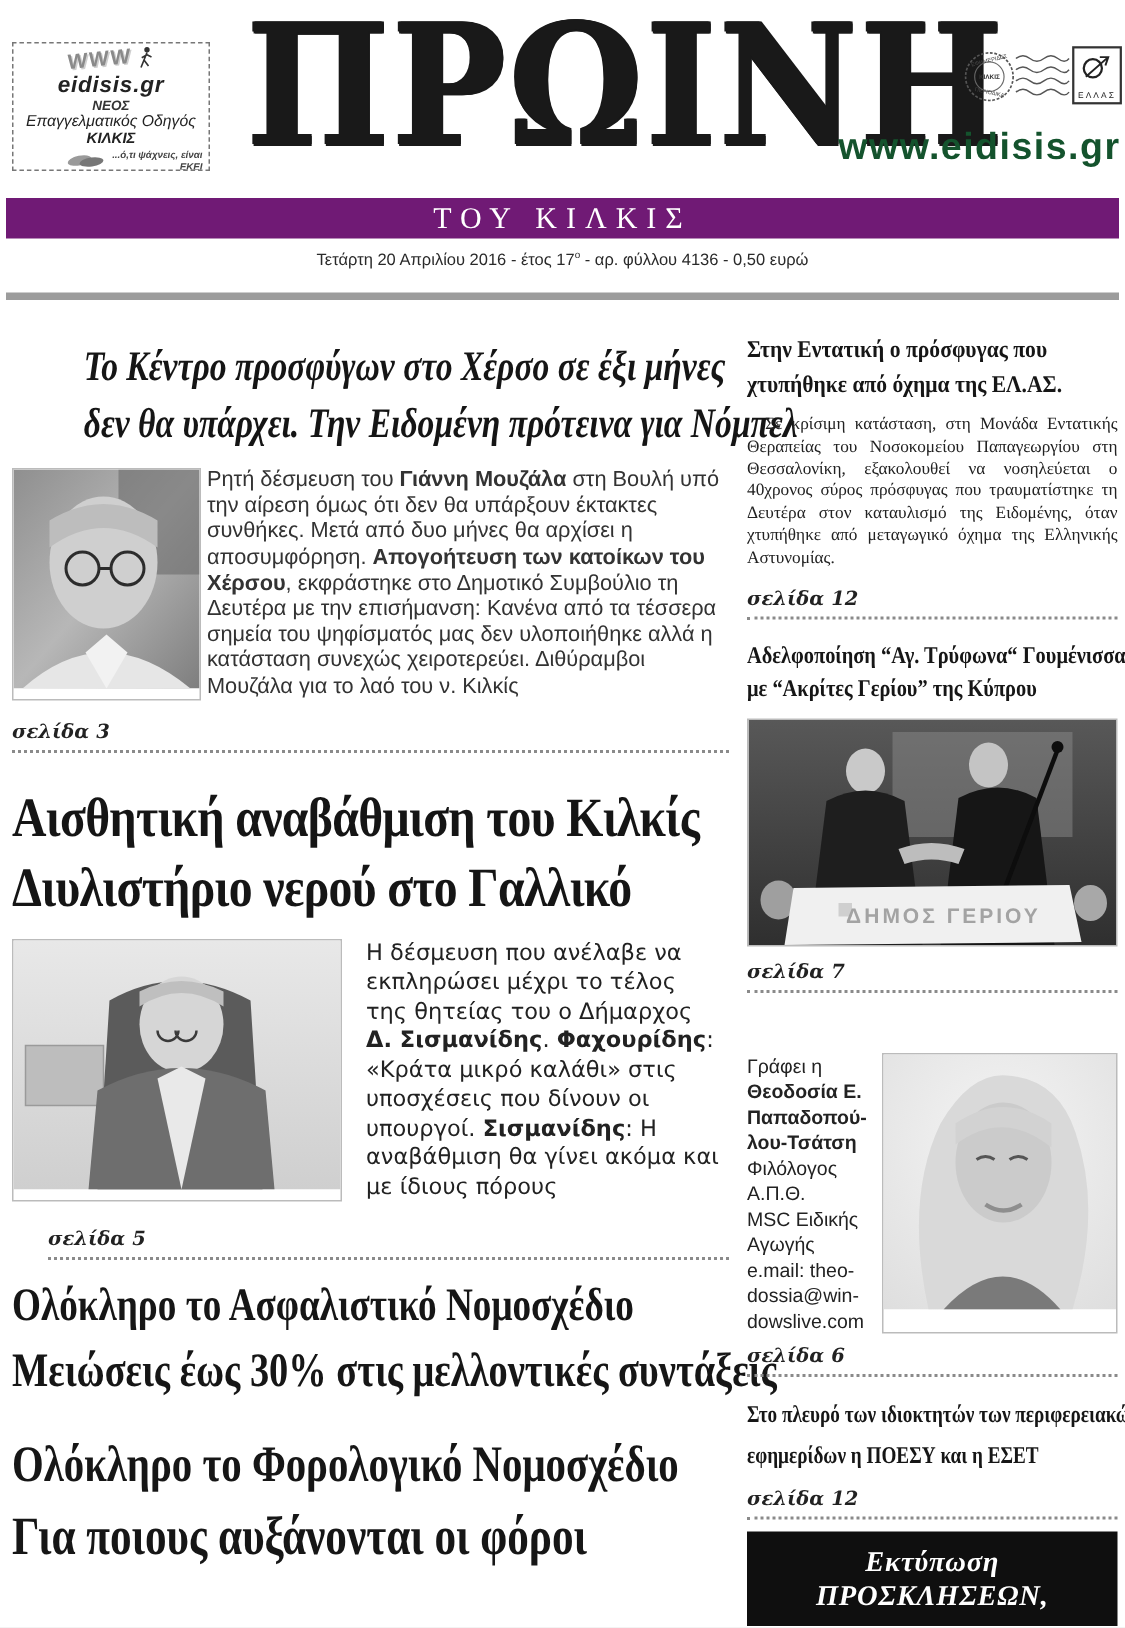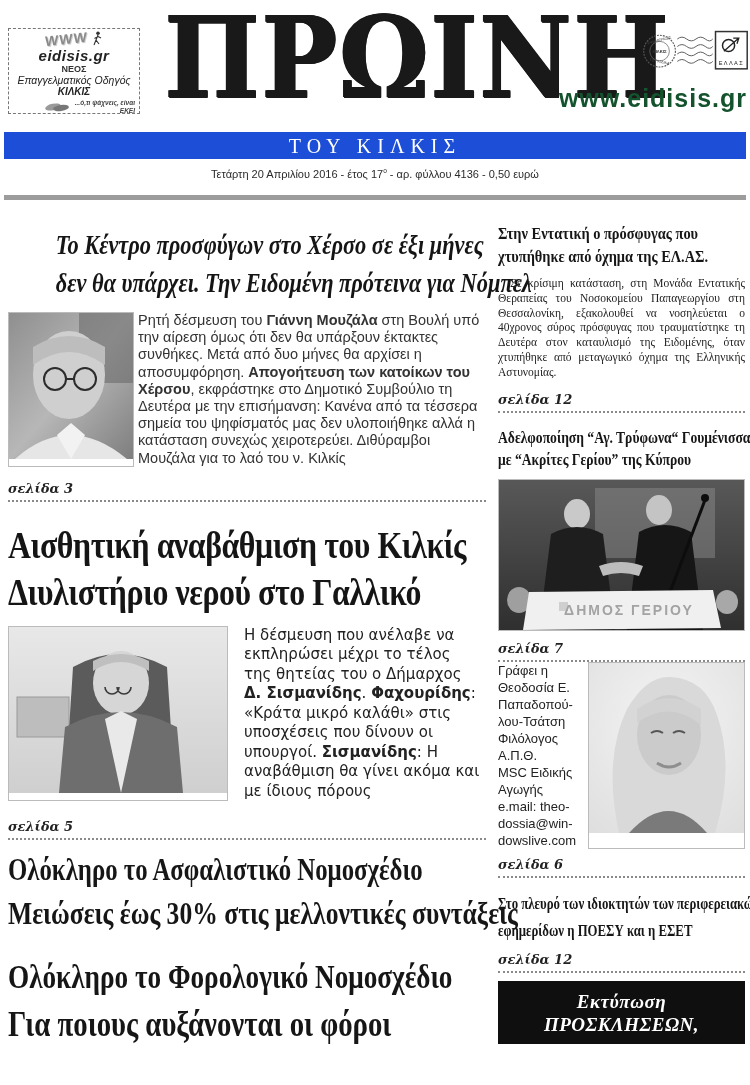"ΝΕΟΣ" .promo-neos { font-style: none -> italic }
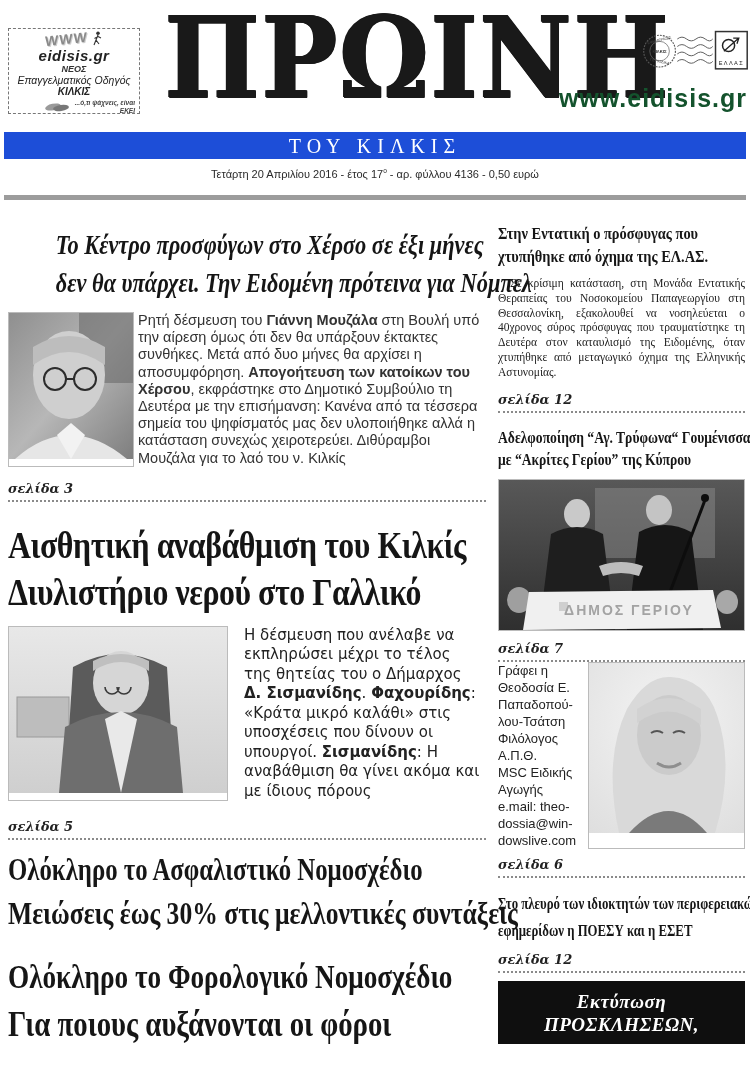"ΤΟΥ ΚΙΛΚΙΣ" .region-bar { background: #1d4ed8 -> #701a75 }
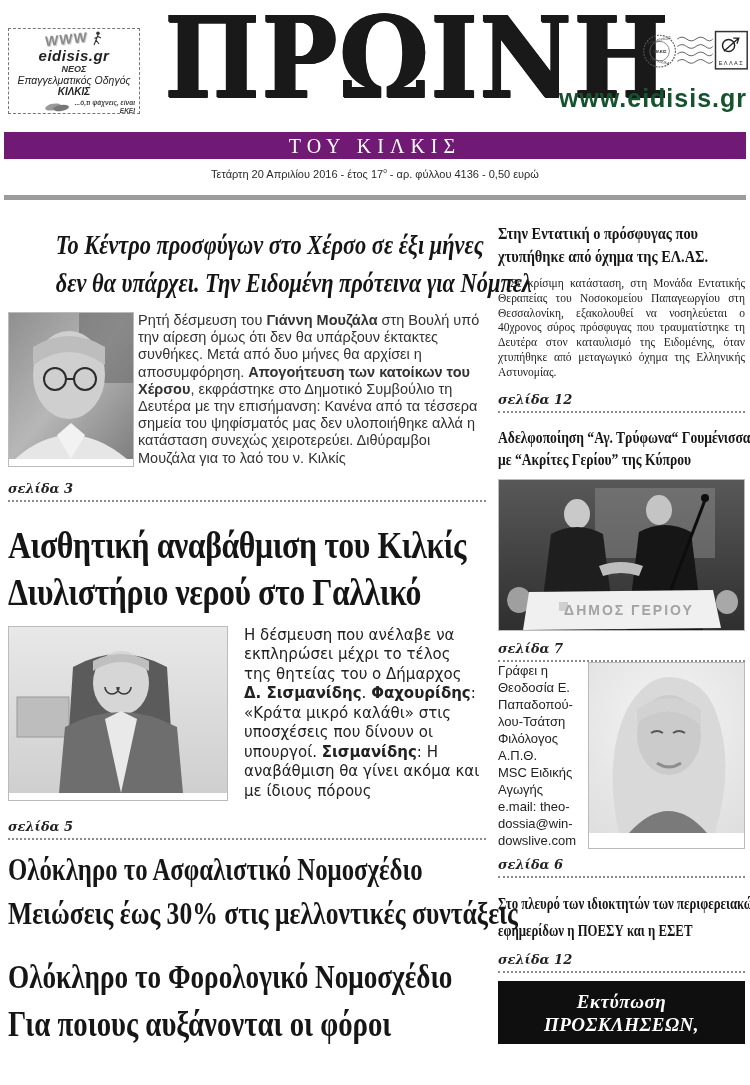"Γράφει η" .dys-row { margin-top: none -> 40px }
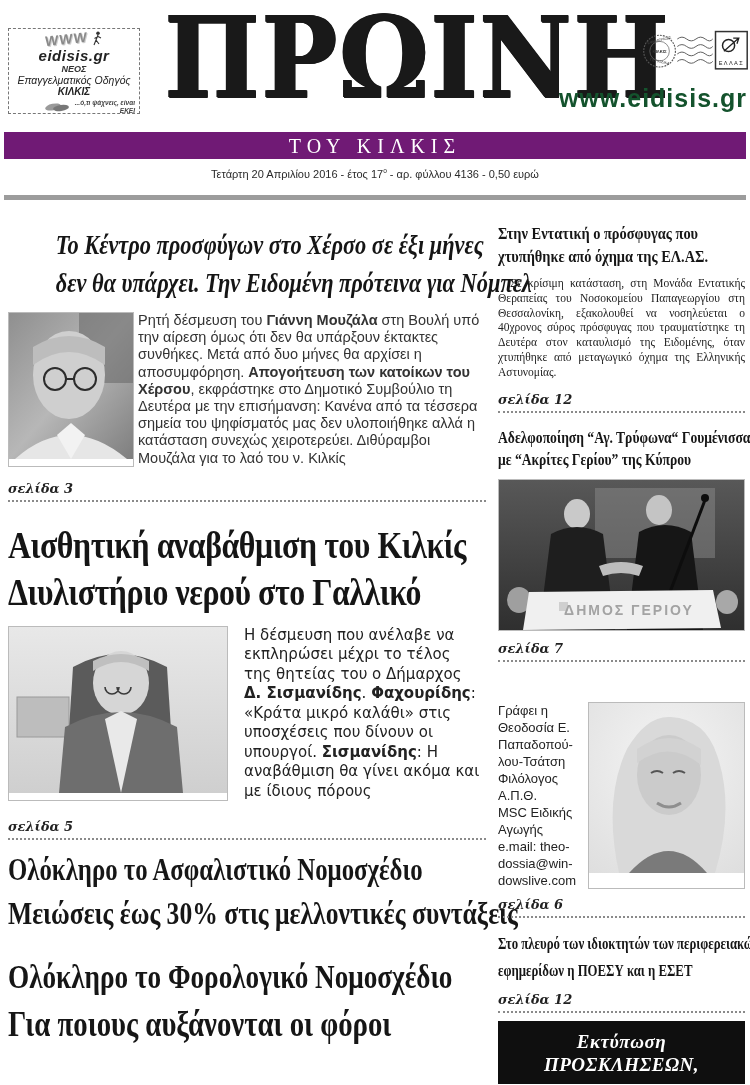"Θεοδοσία Ε." .dys-info .b { font-weight: normal -> bold }
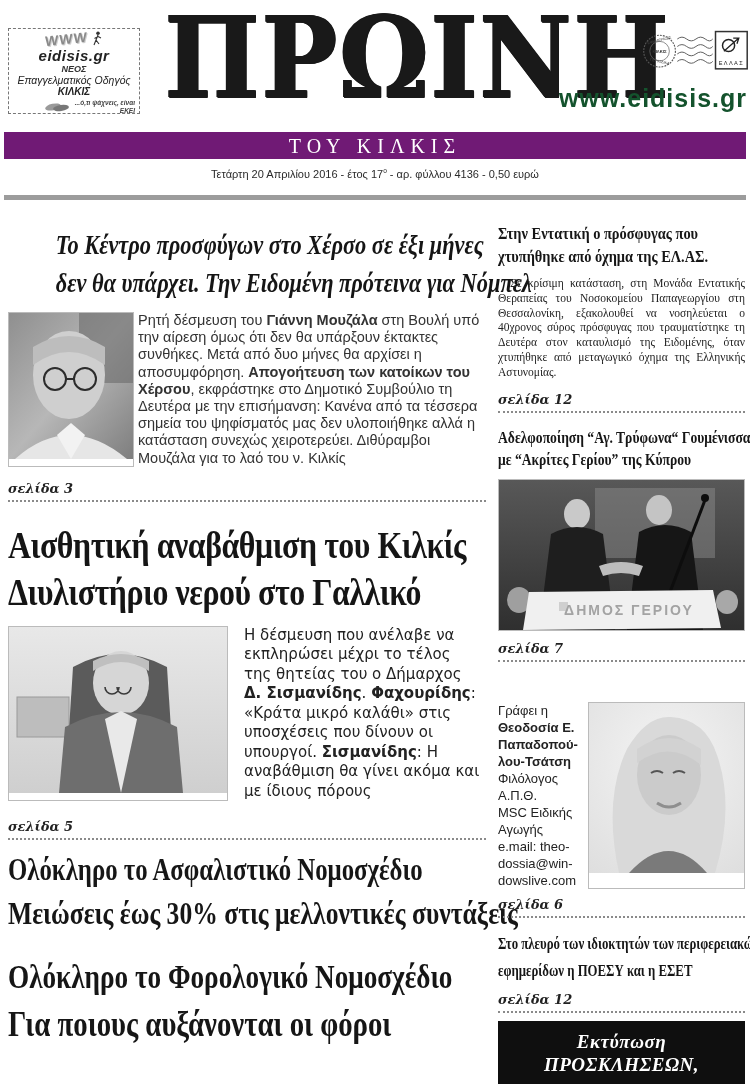"σελίδα 5" div.page-ref { margin-left: none -> 24px }
